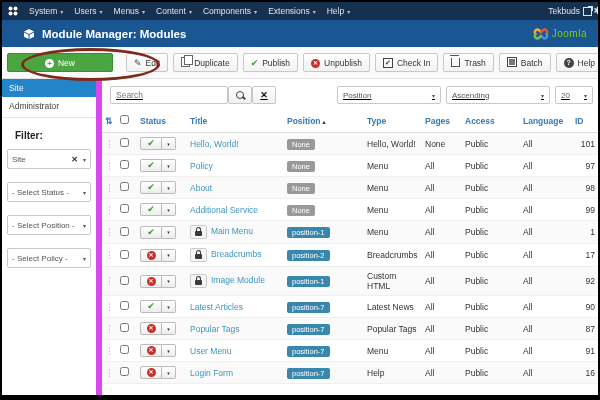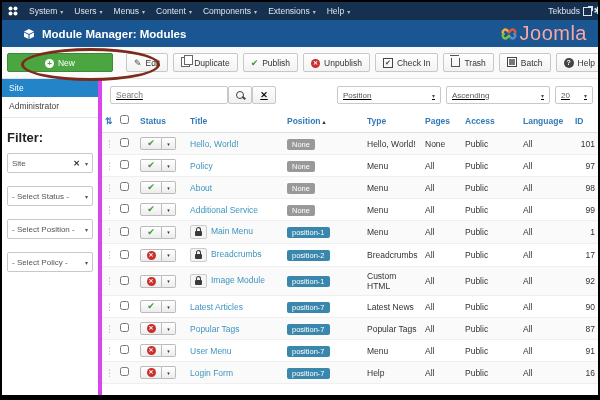"Joomla" .joomla-brand-text { color: #fca5a5 -> #84cc16; font-size: 20px -> 10px }
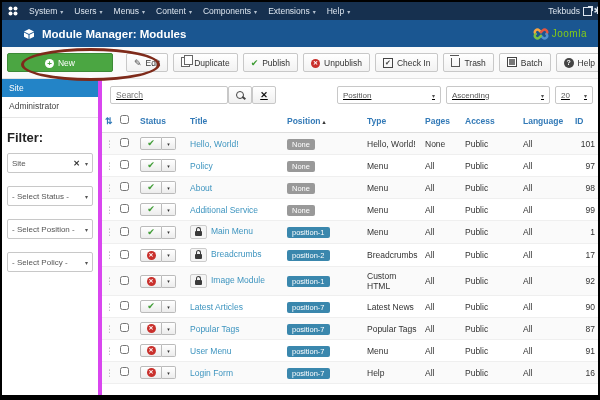"Site" .sidebar { border-right: 4px solid #d946ef -> 6px solid #d946ef }
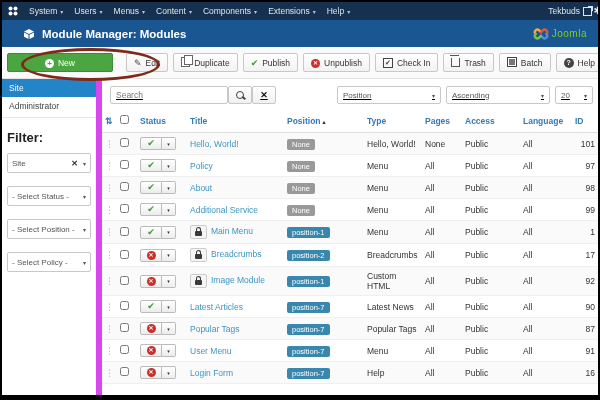"Filter:" .filter-label { font-size: 13px -> 10px; margin-left: none -> 8px }
